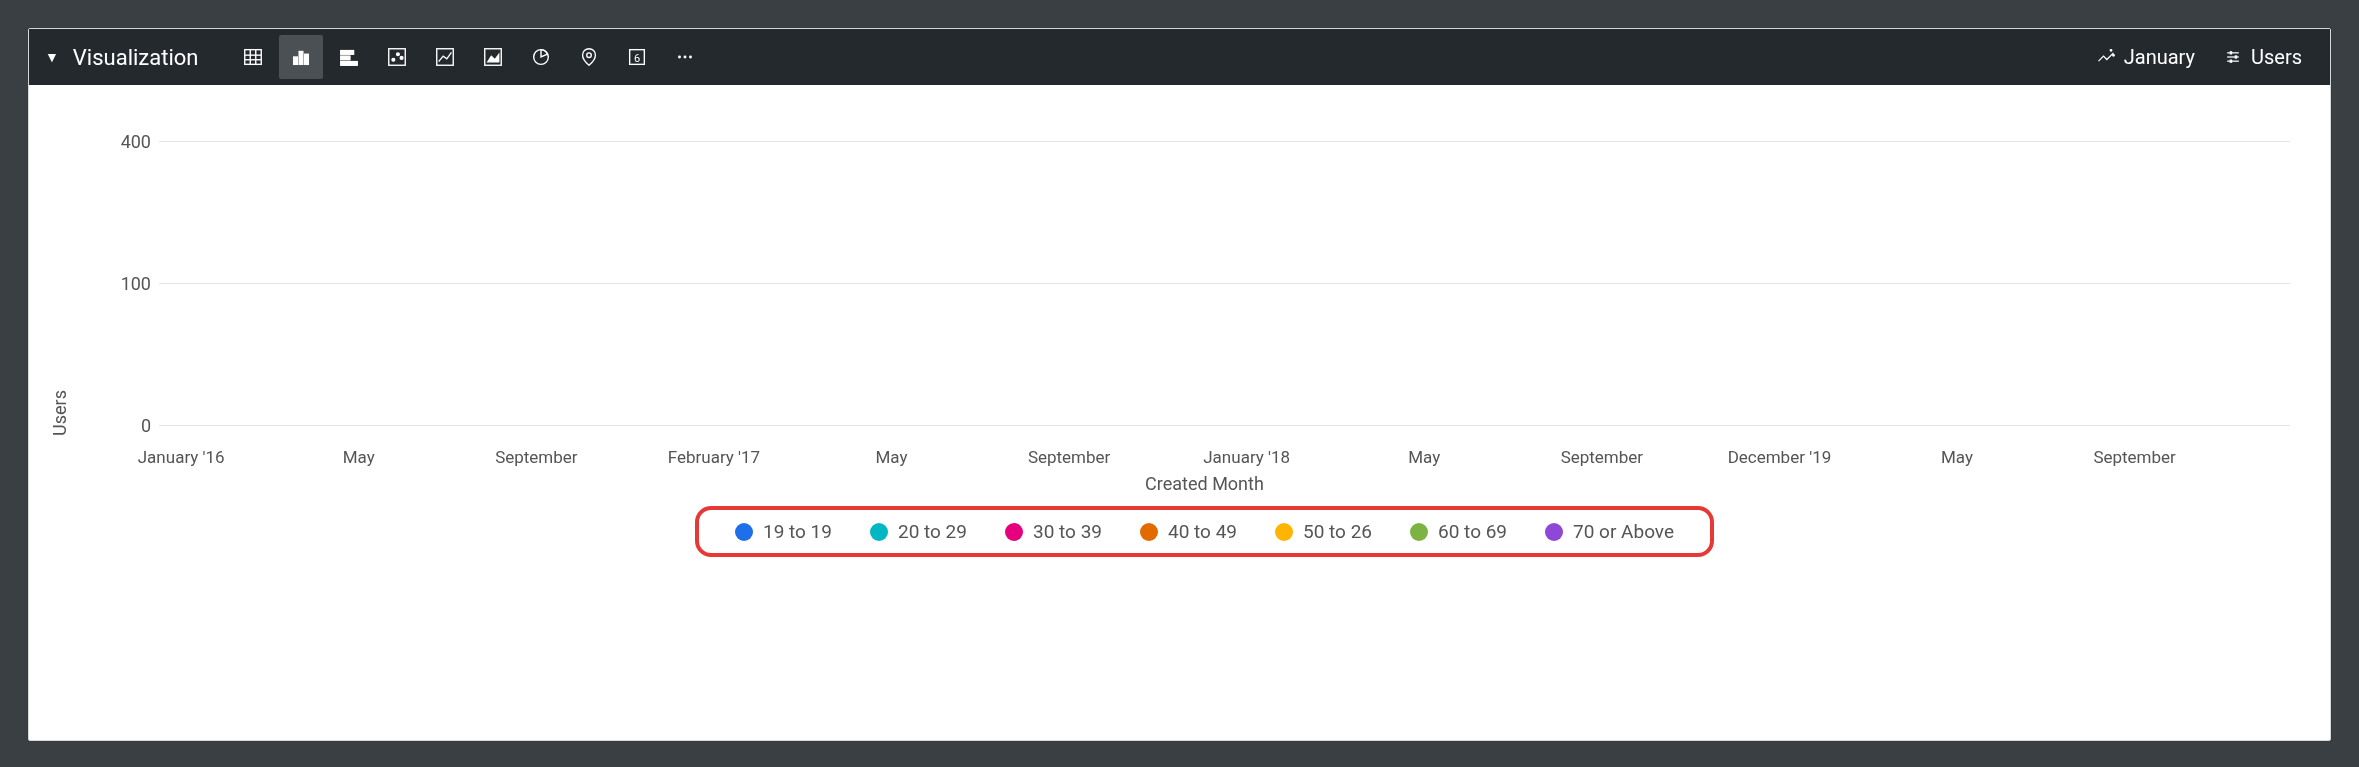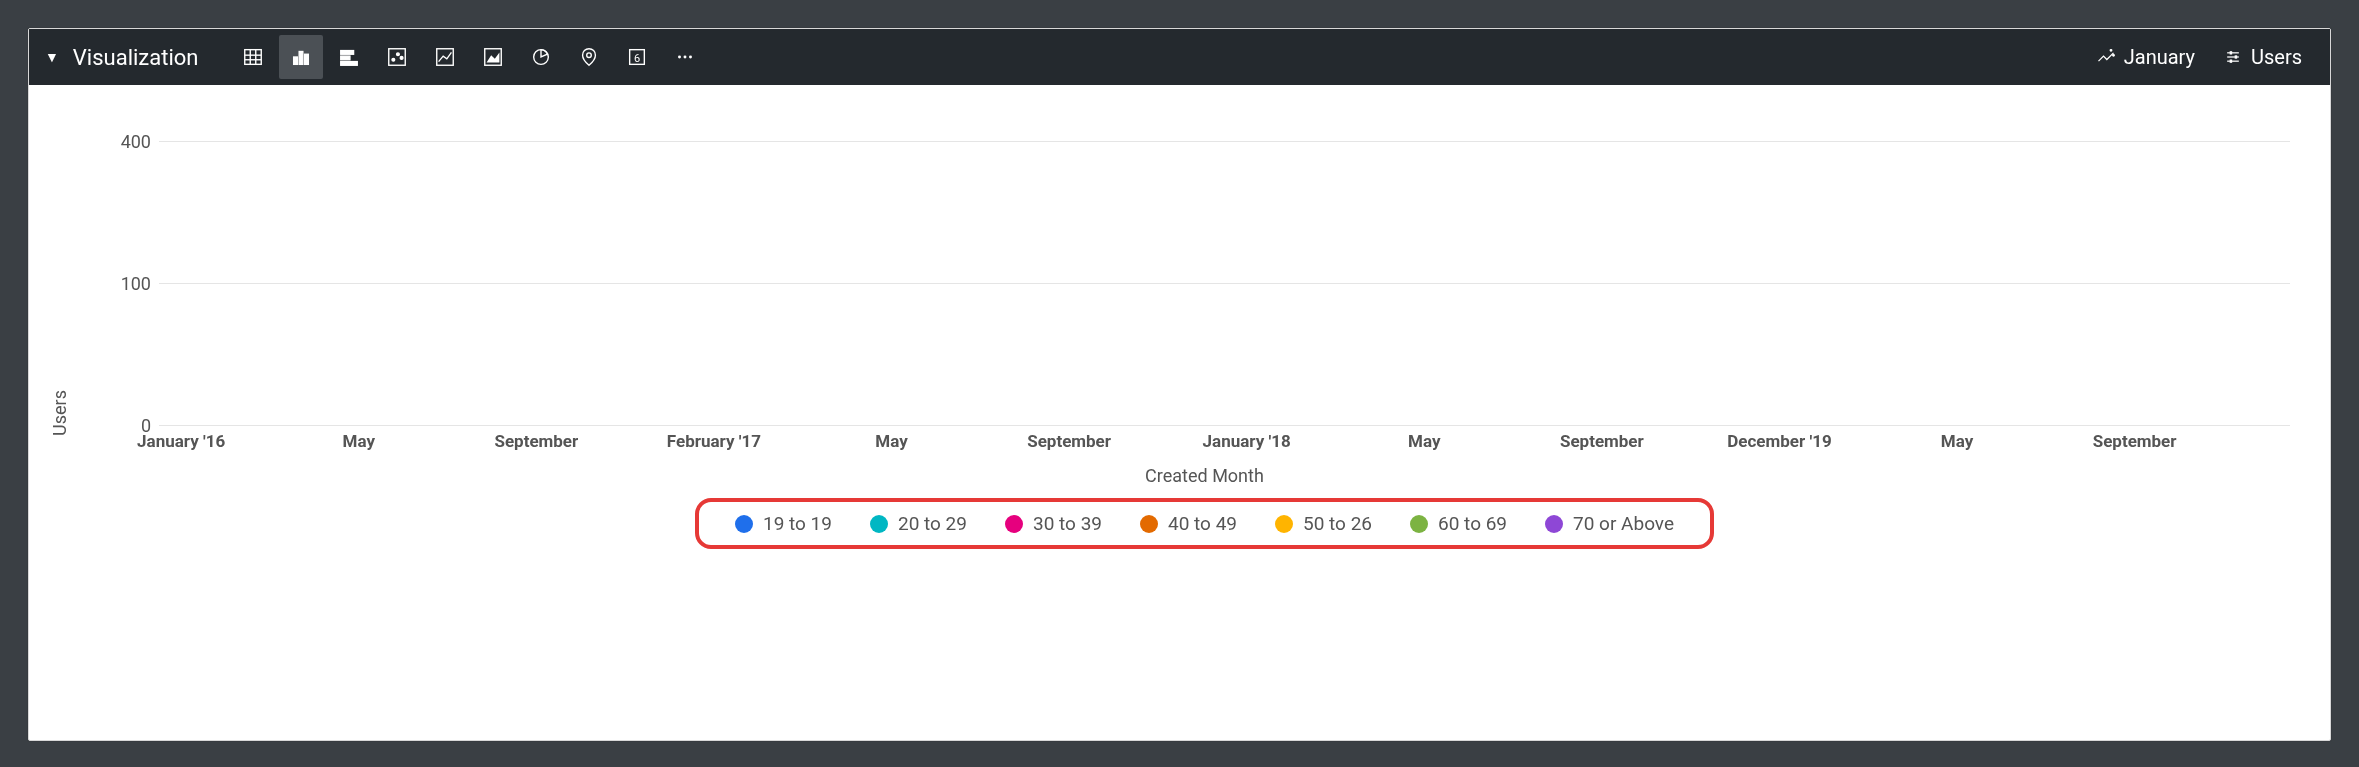"January '16" .xtick { font-weight: bold -> none; top: 6px -> 22px }
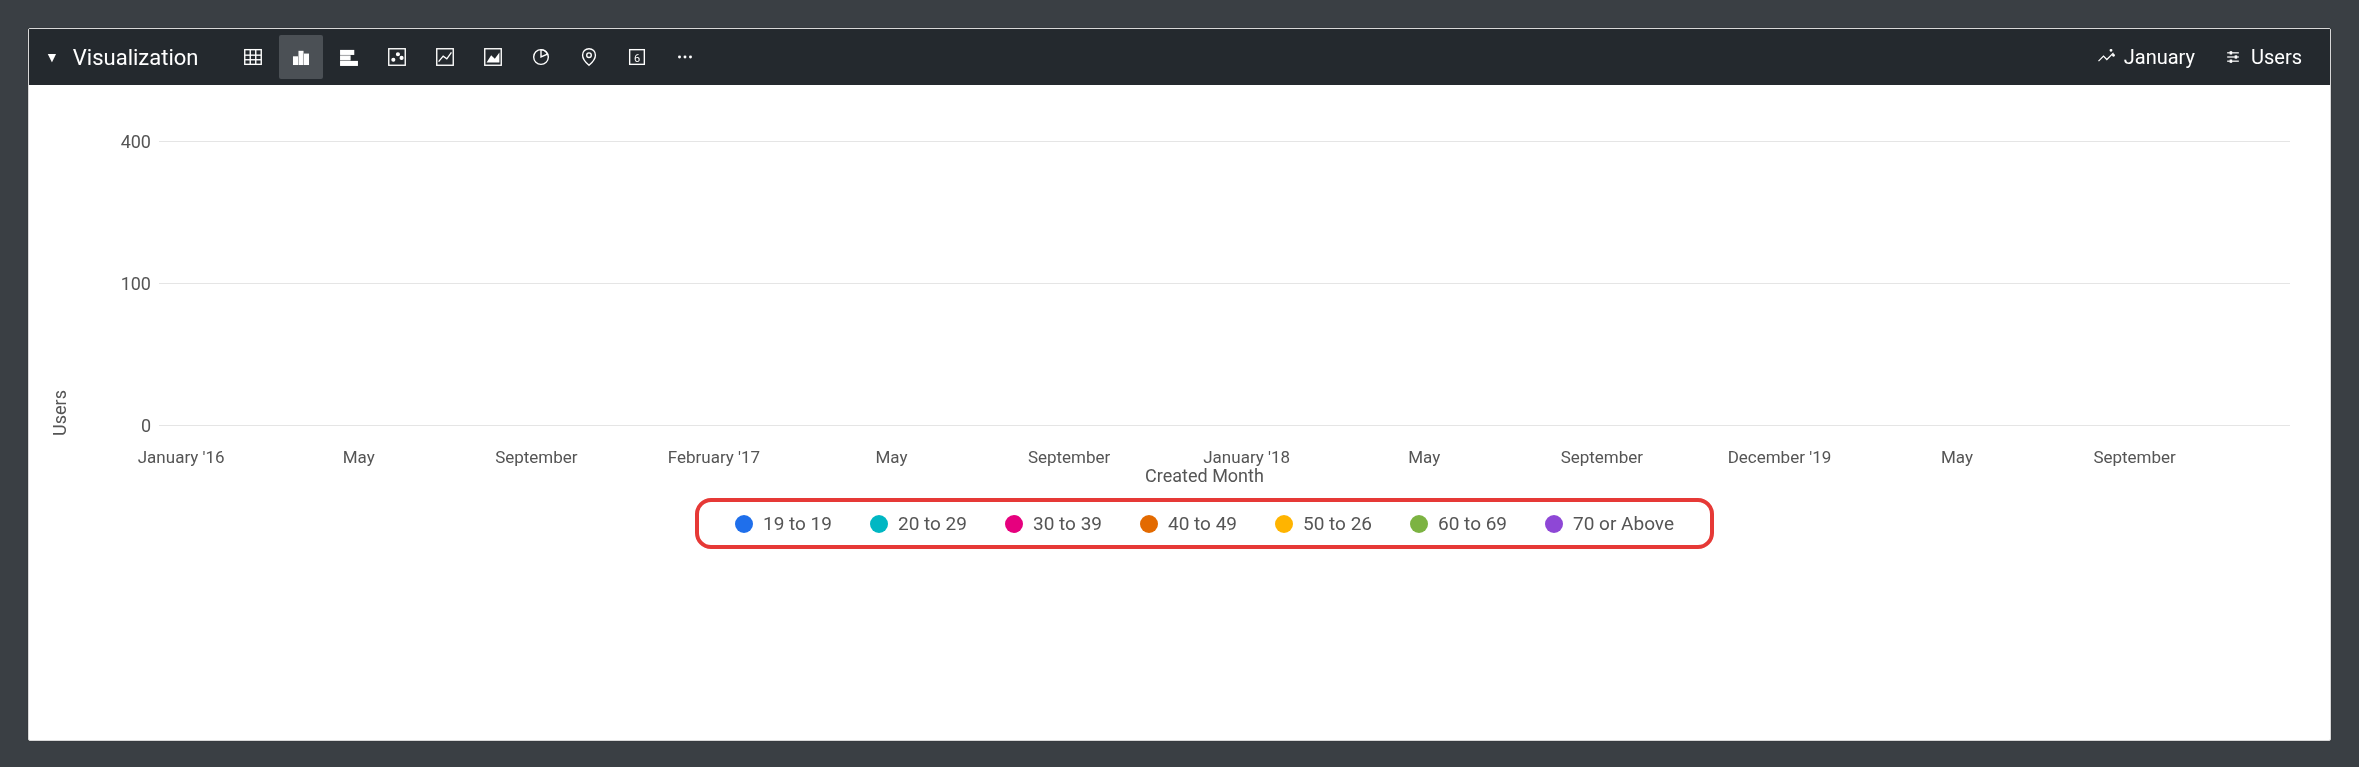"Created Month" .xlabel { margin-top: 12px -> 20px }
